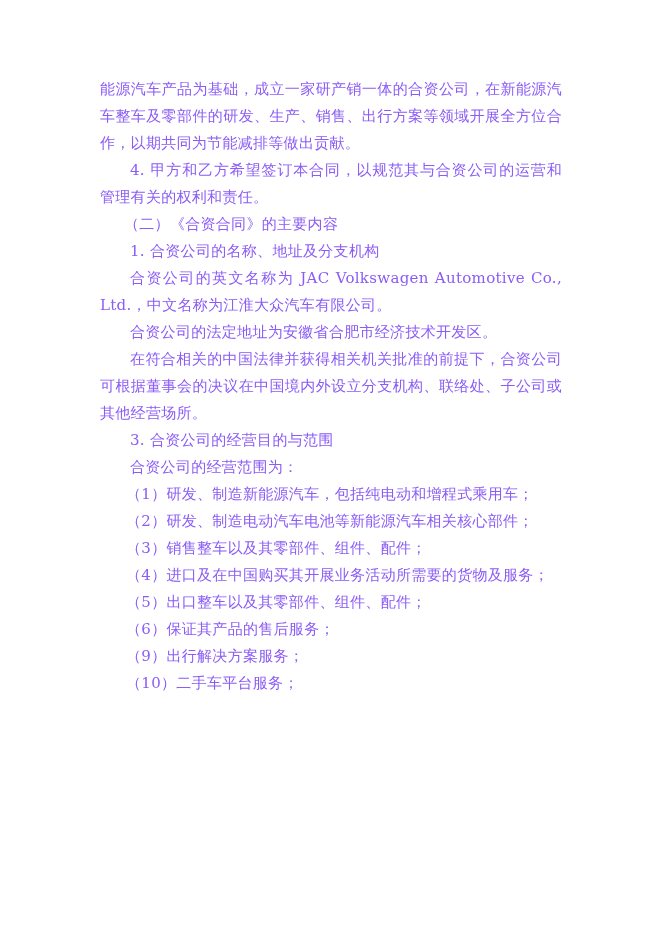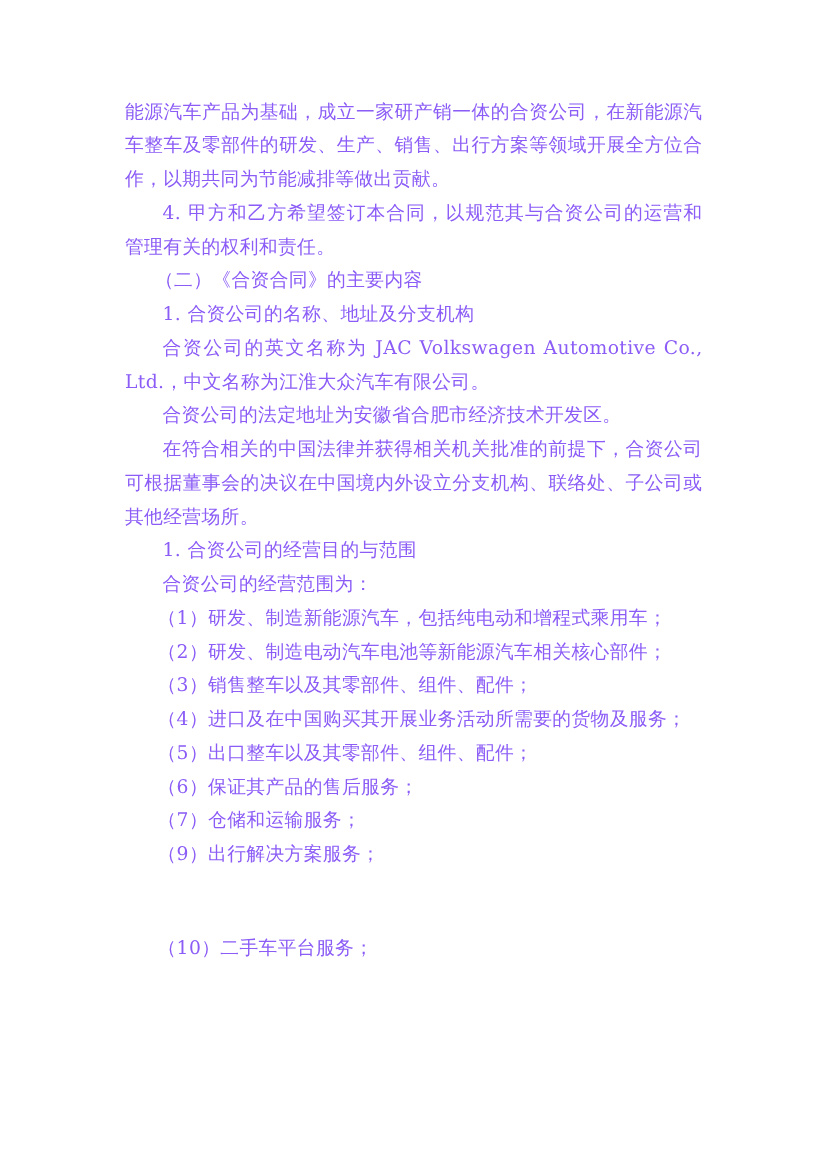"1. 合资公司的经营目的与范围" p.p { text: 1 -> 3 }
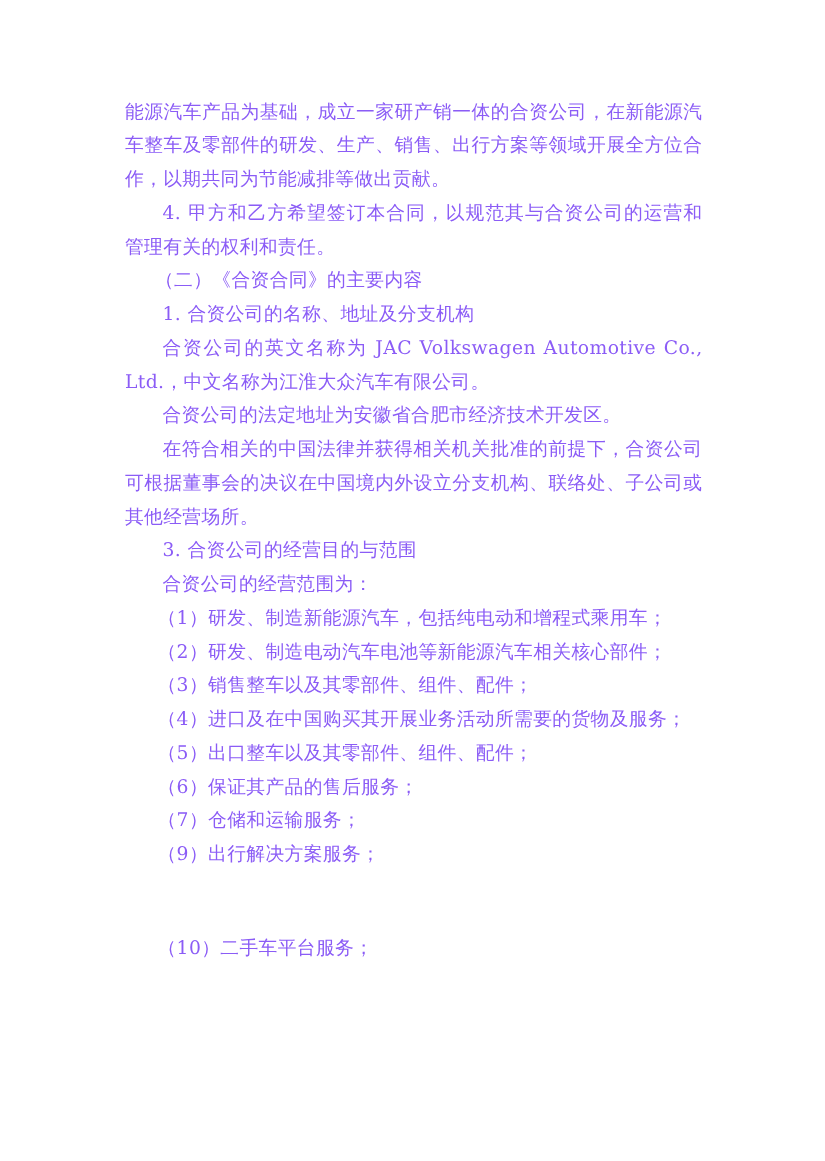"（7）仓储和运输服务；" p.p { html: <p>（7）仓储和运输服务；</p> -> none }
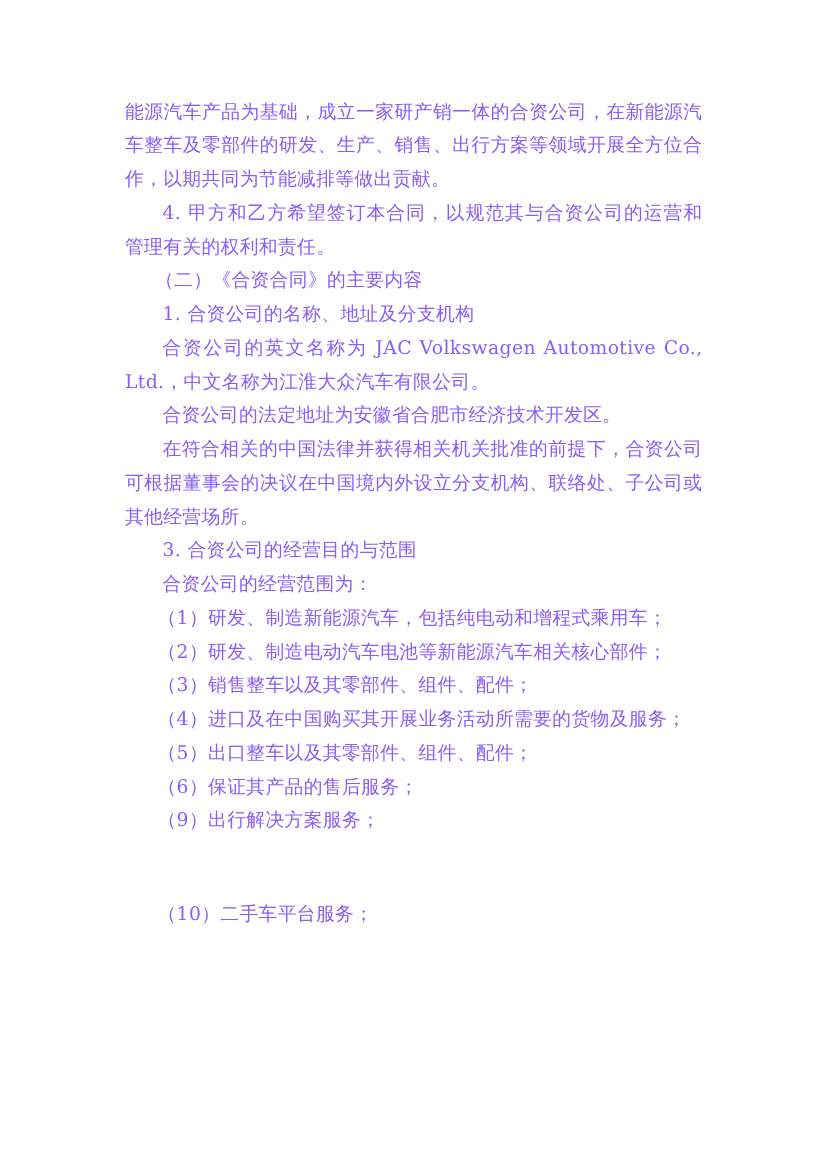"（10）二手车平台服务；" .list-item.wide { margin-top: 48px -> none }
